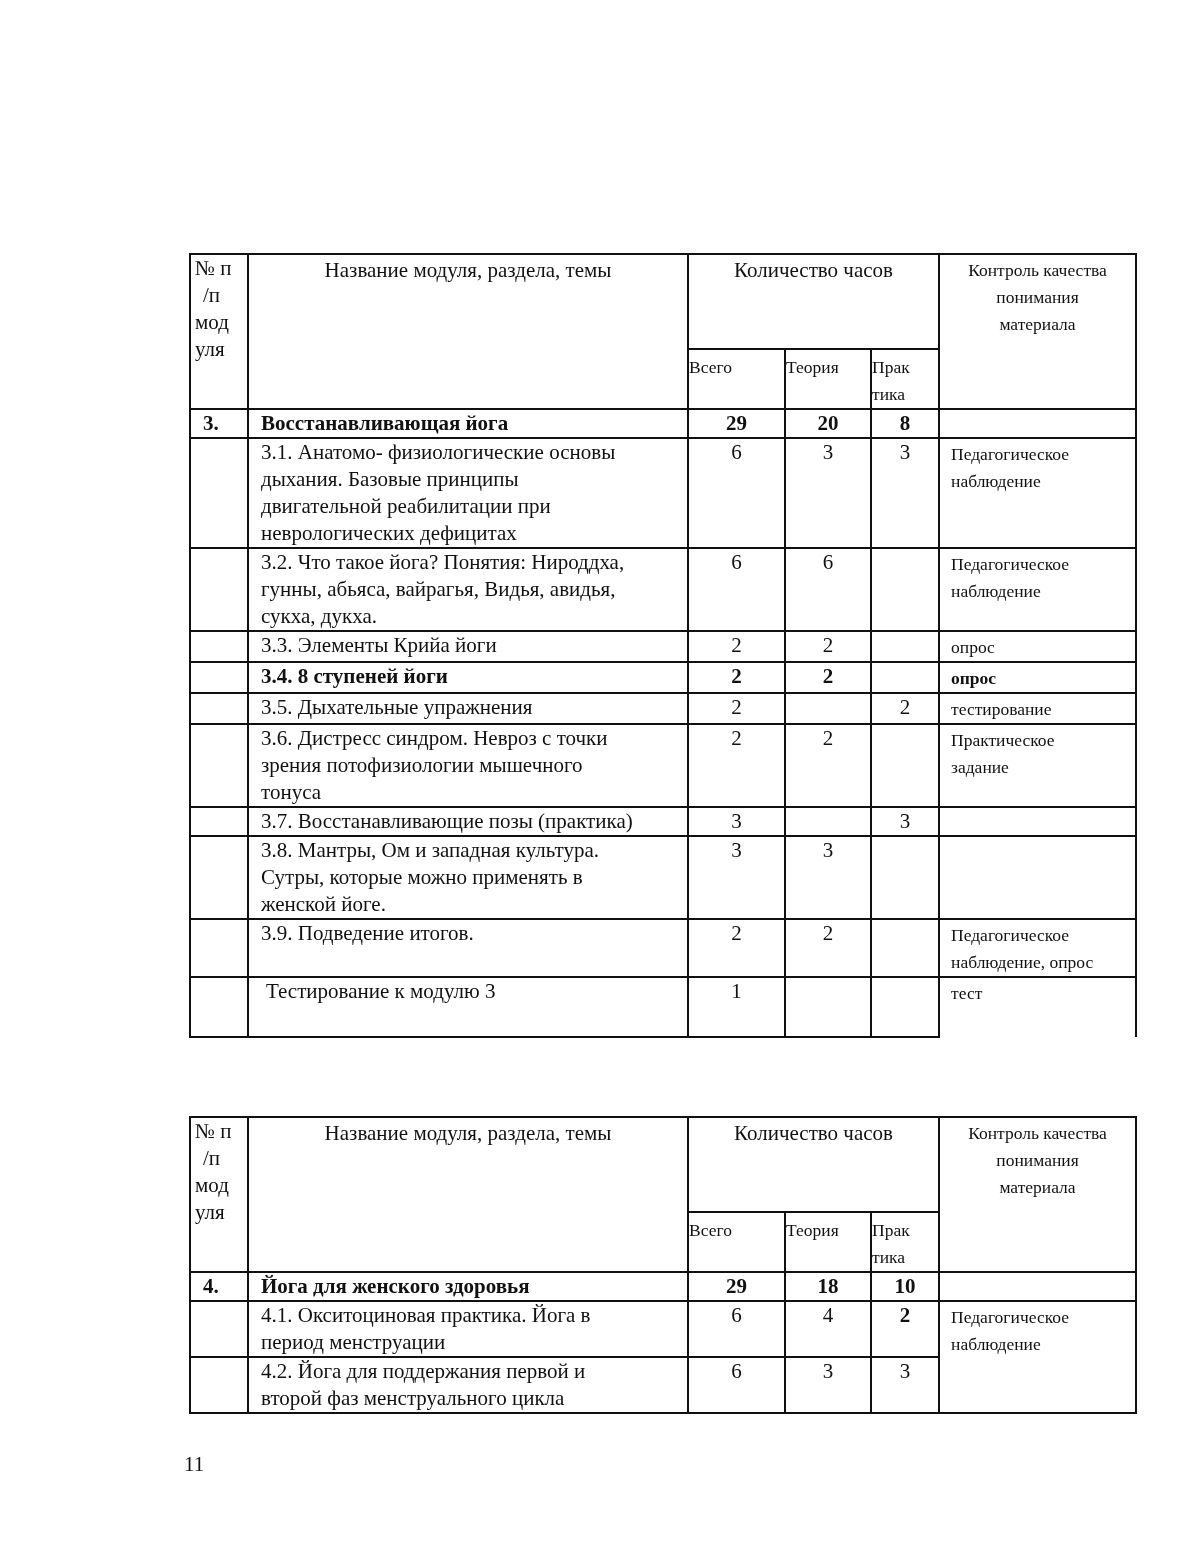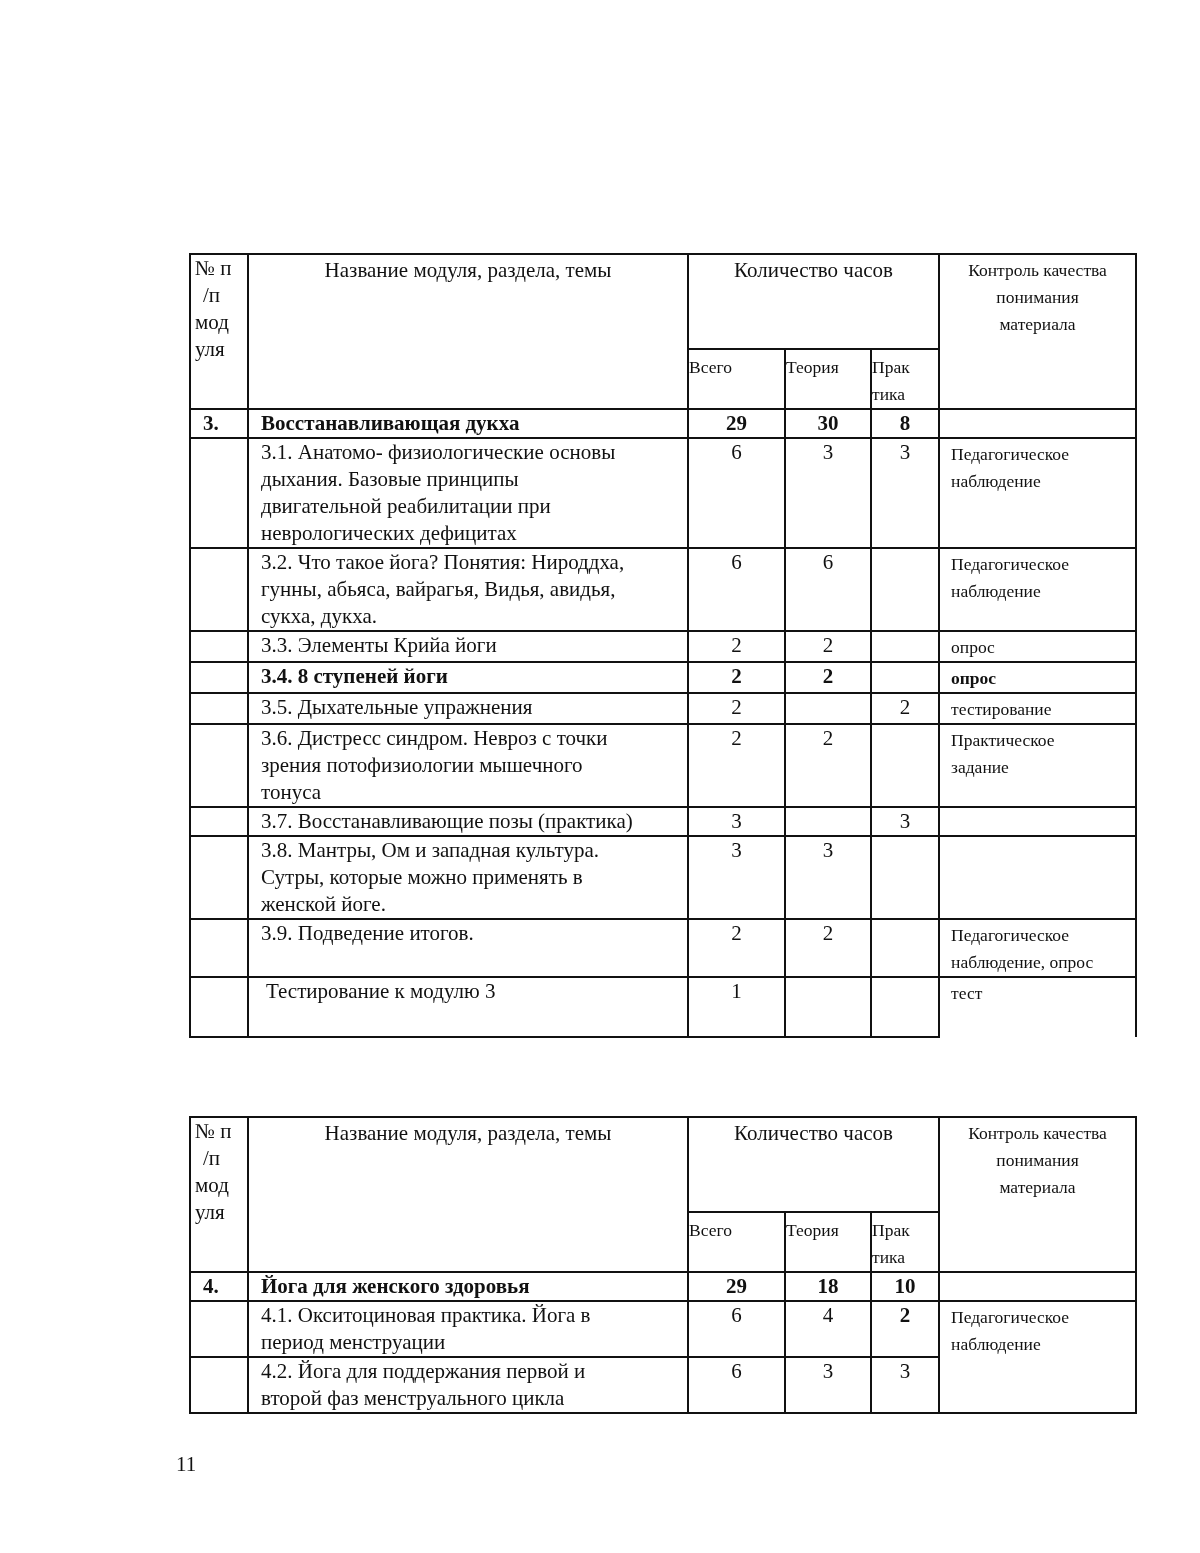"Восстанавливающая дукха" td.name { text: дукха -> йога }
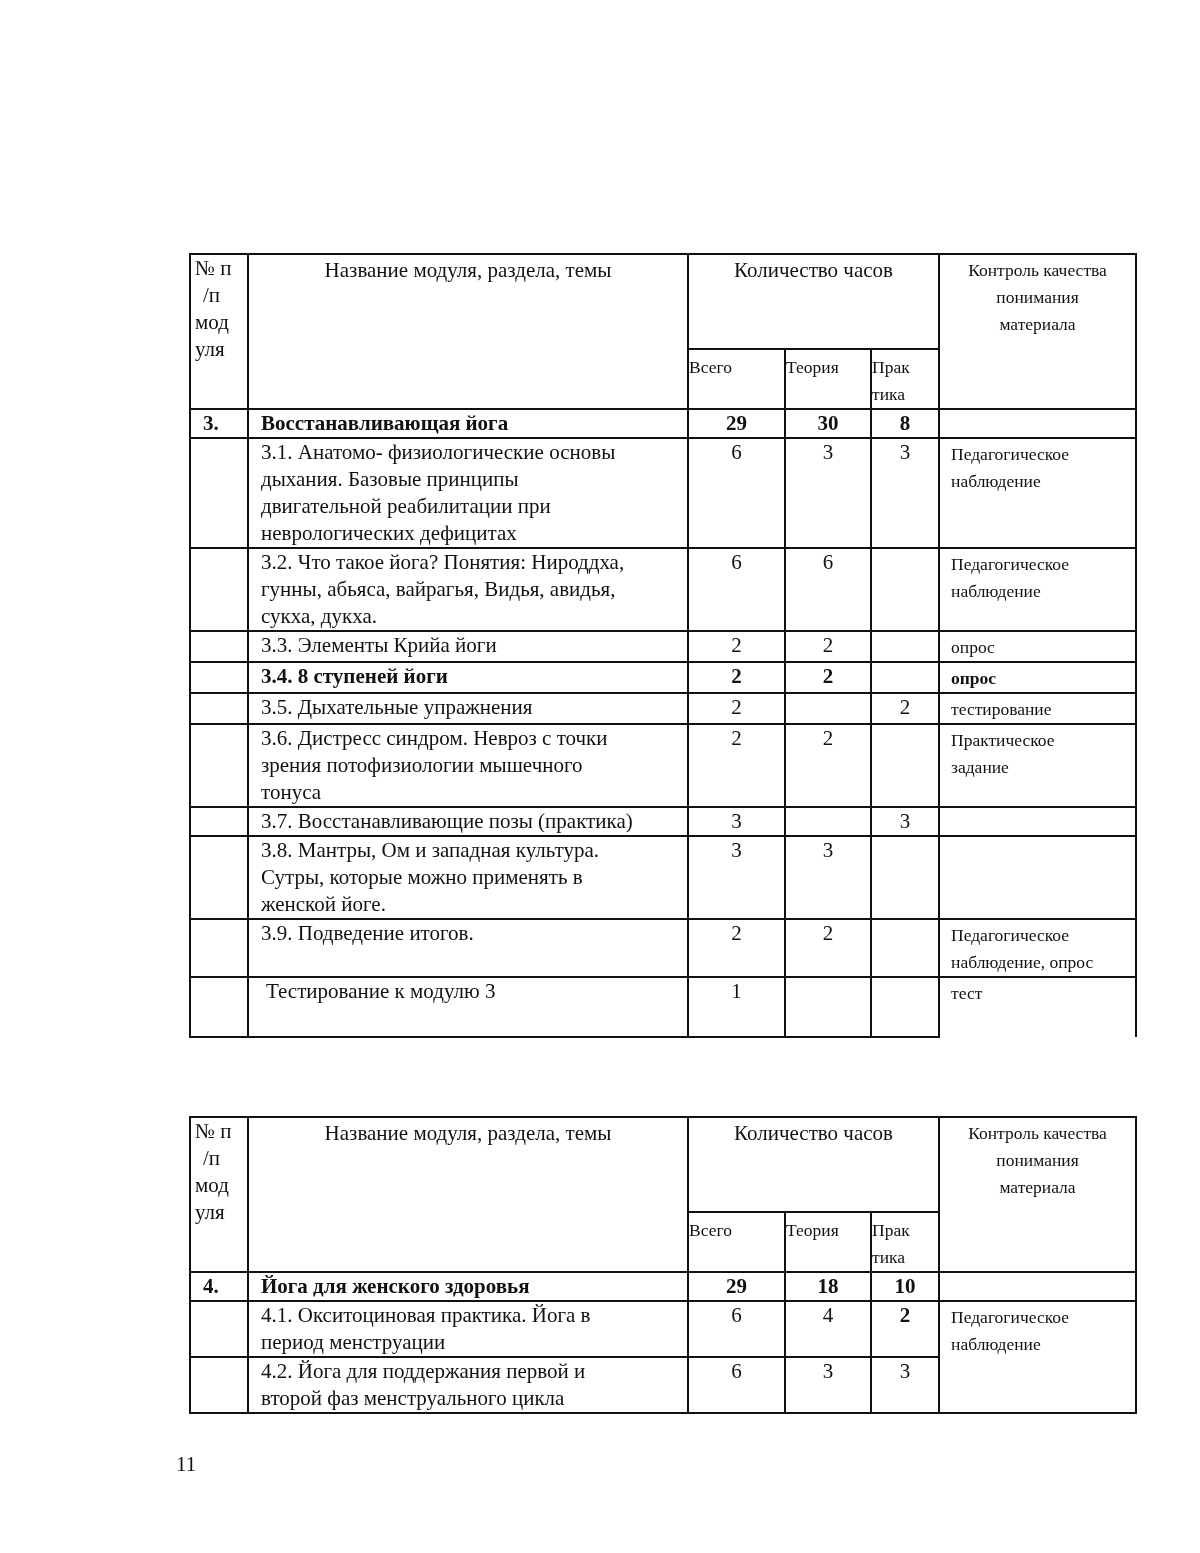"30" td.val { text: 30 -> 20 }
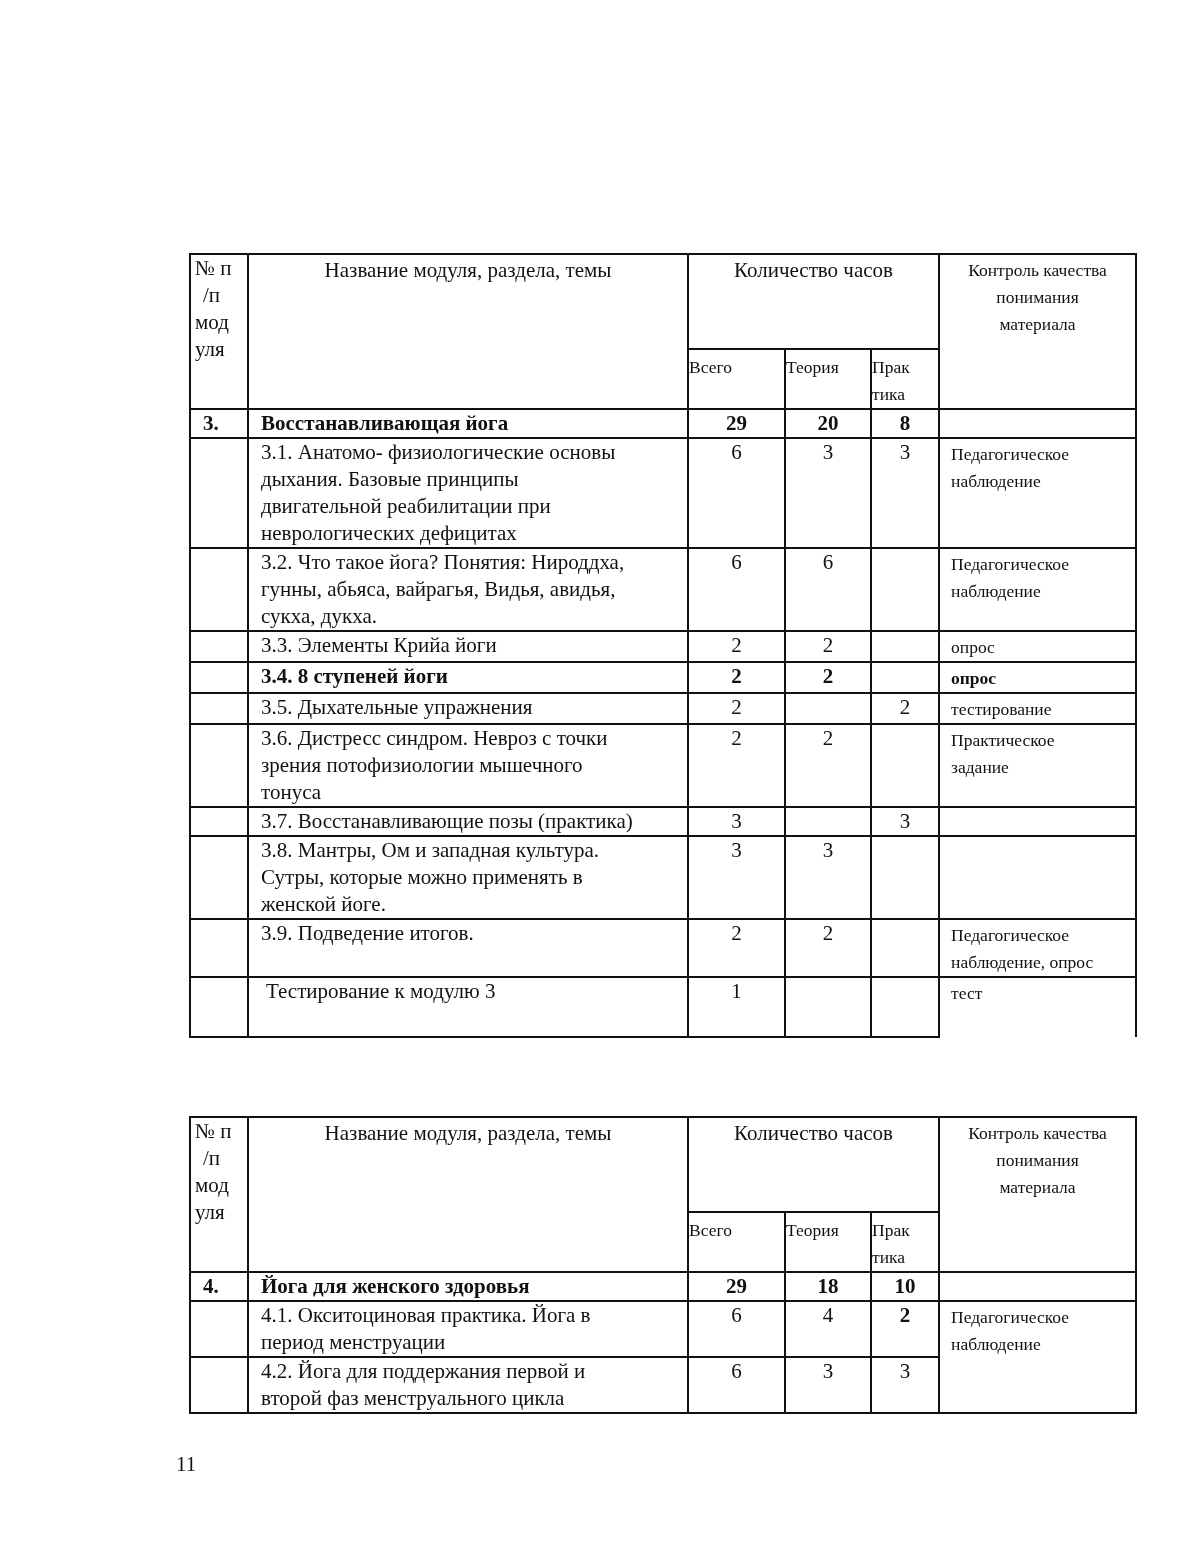"11" .page-num { left: 176px -> 184px }
